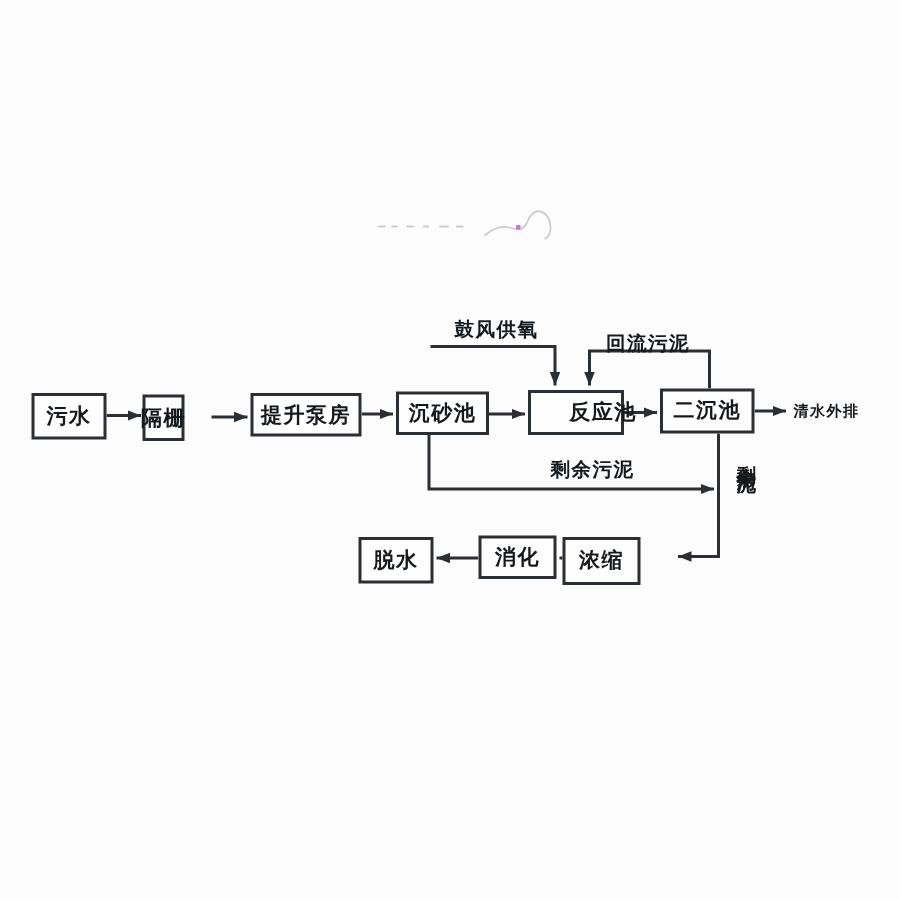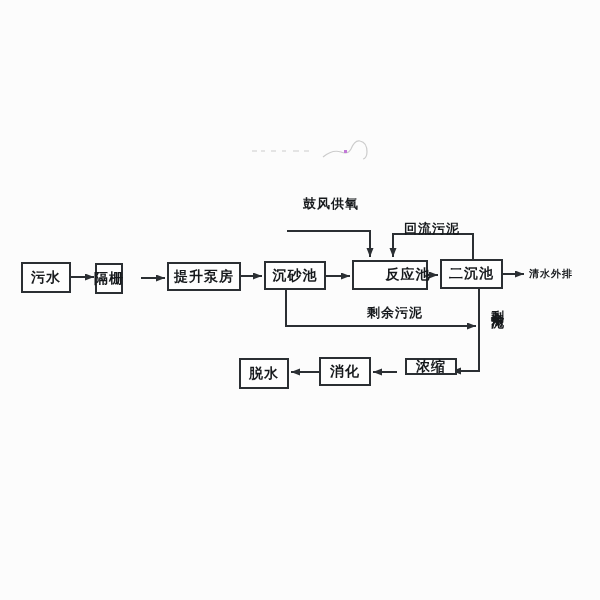"鼓风供氧" div.edge-label { top: 195px -> 211px }
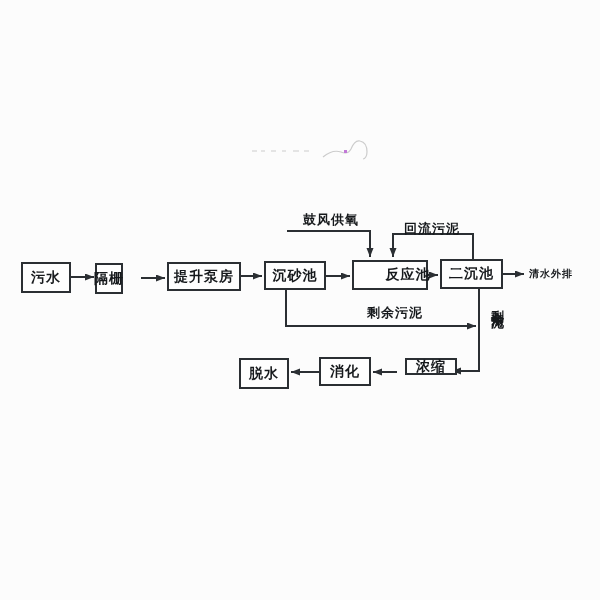"反应池" div.node { width: 76px -> 64px }
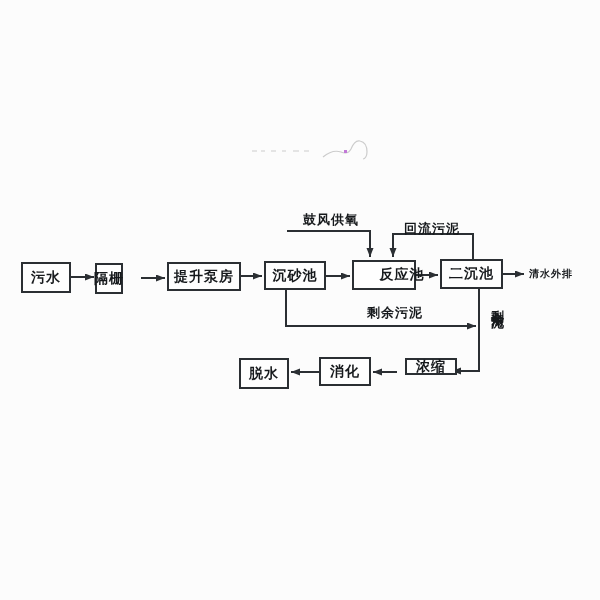"浓缩" div.node { height: 17px -> 32px; left: 405px -> 375px }
